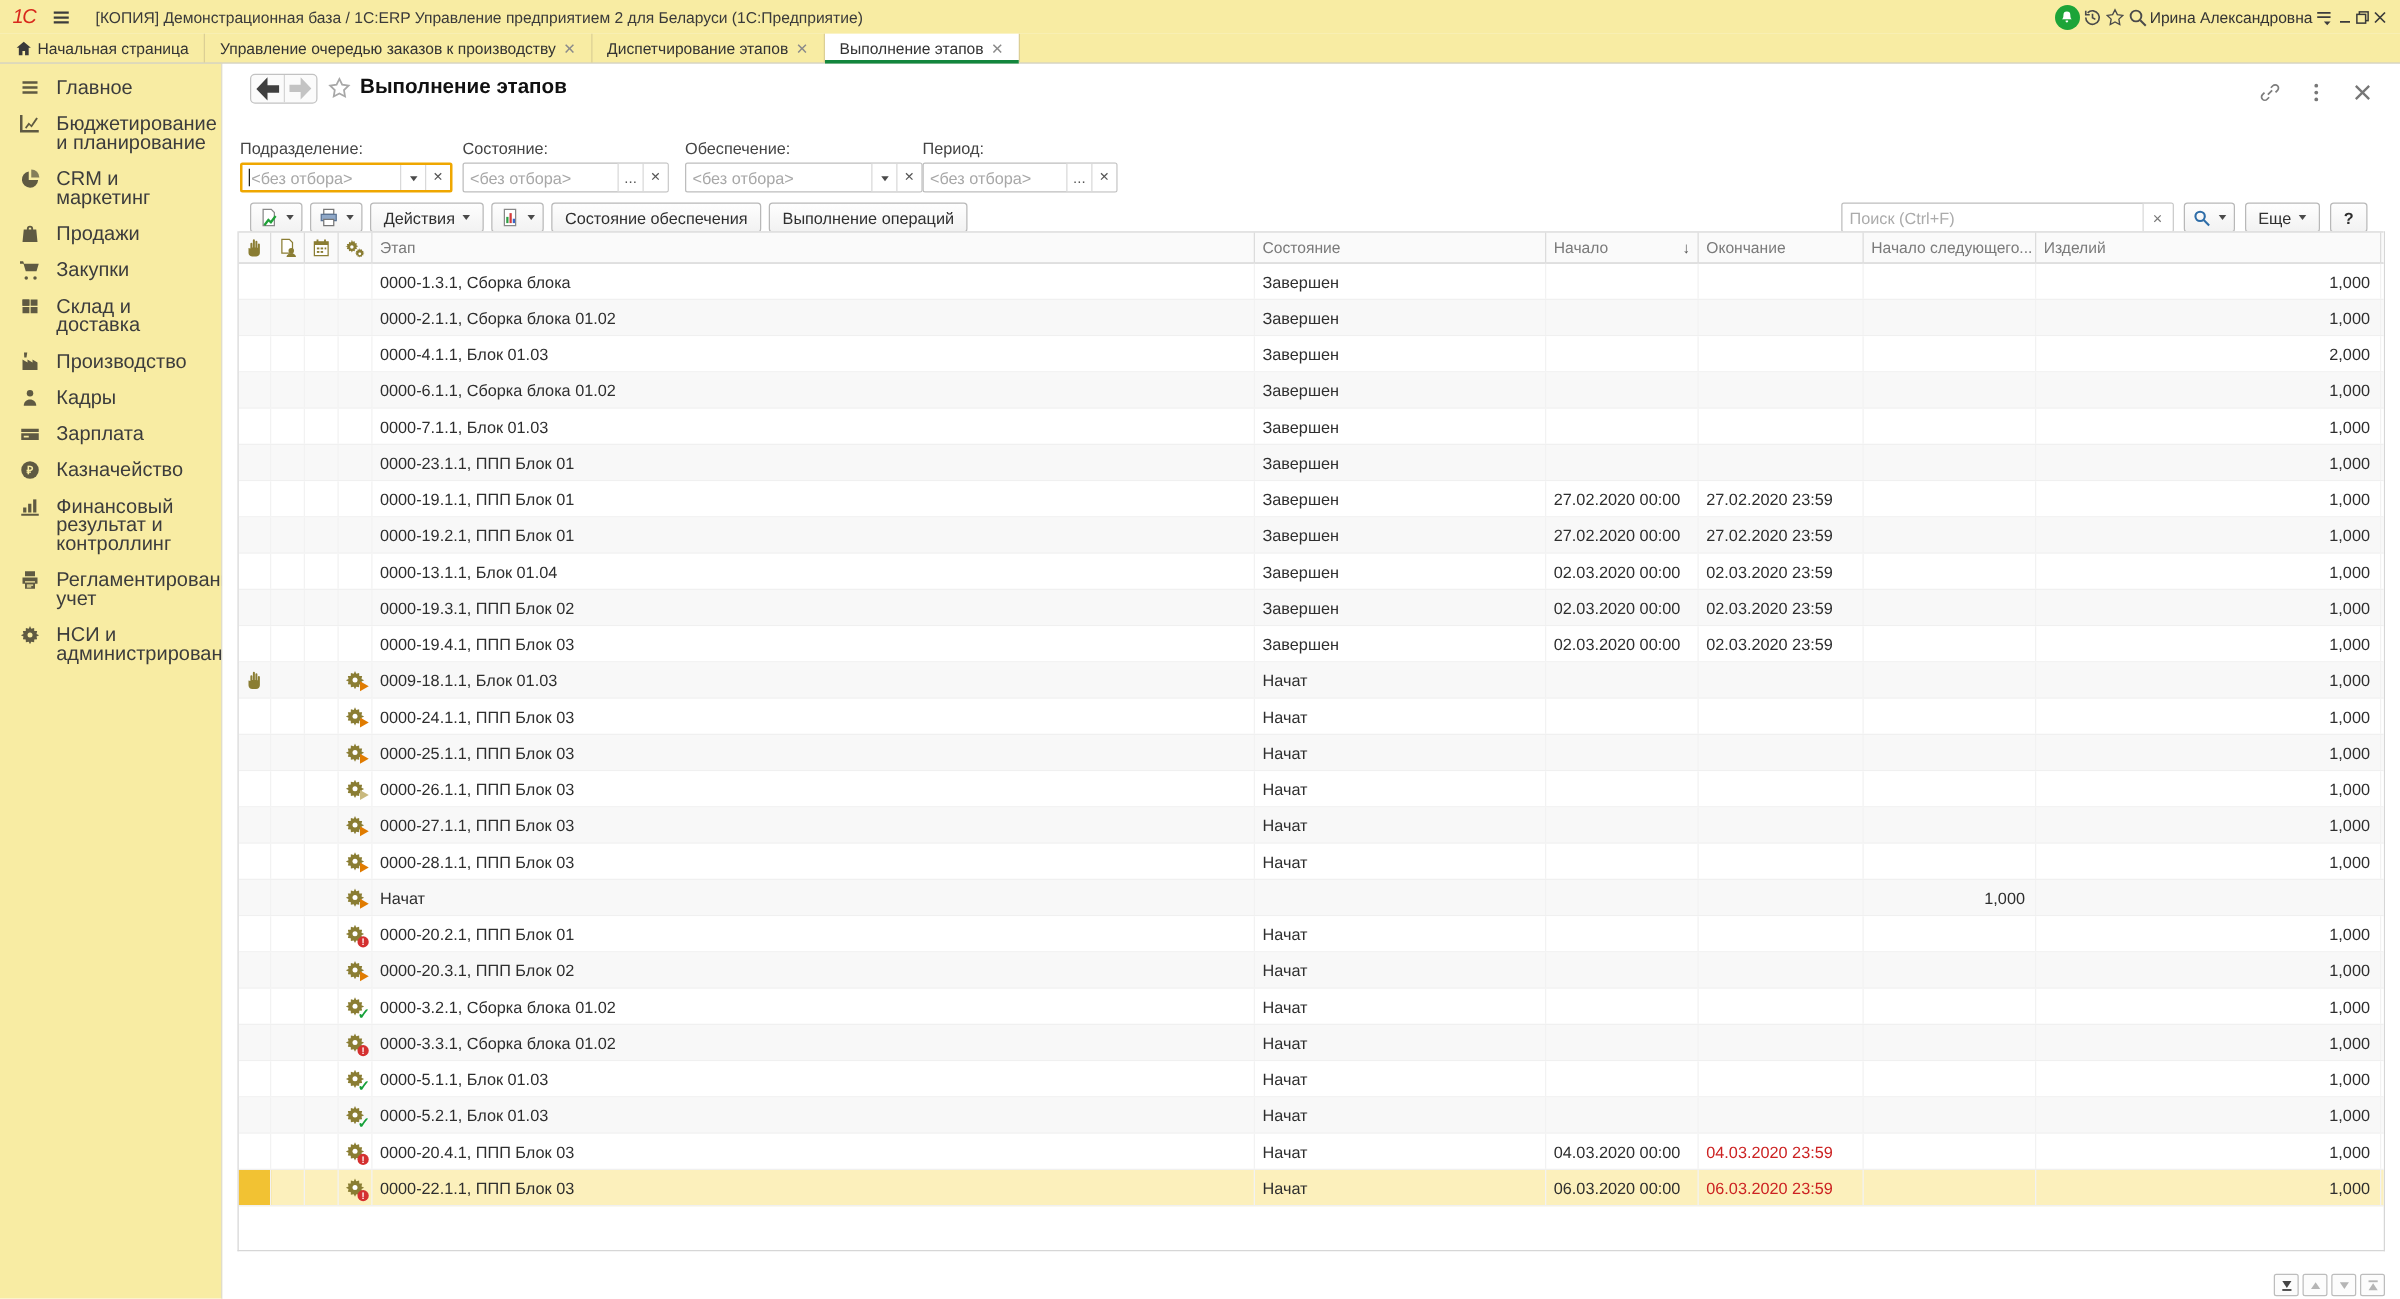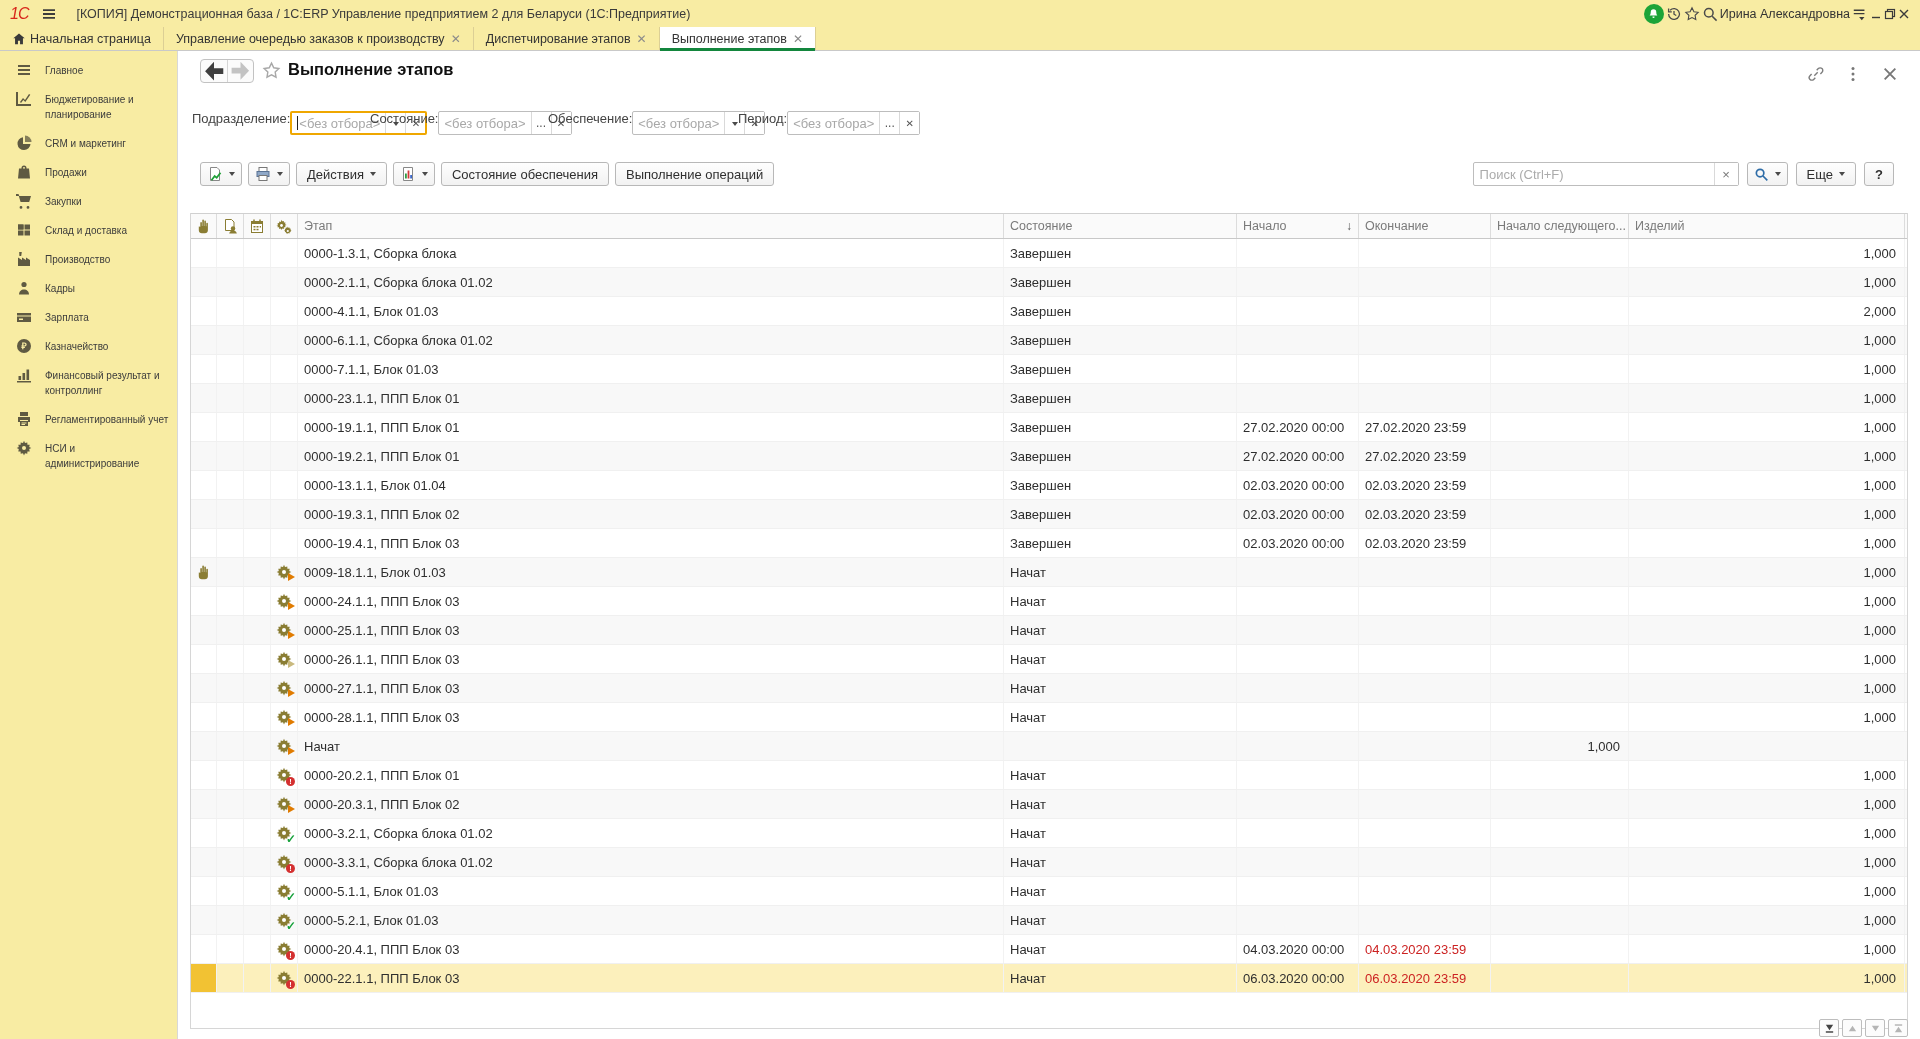"Главное" .side-item .lbl { font-size: 10px -> 16px }
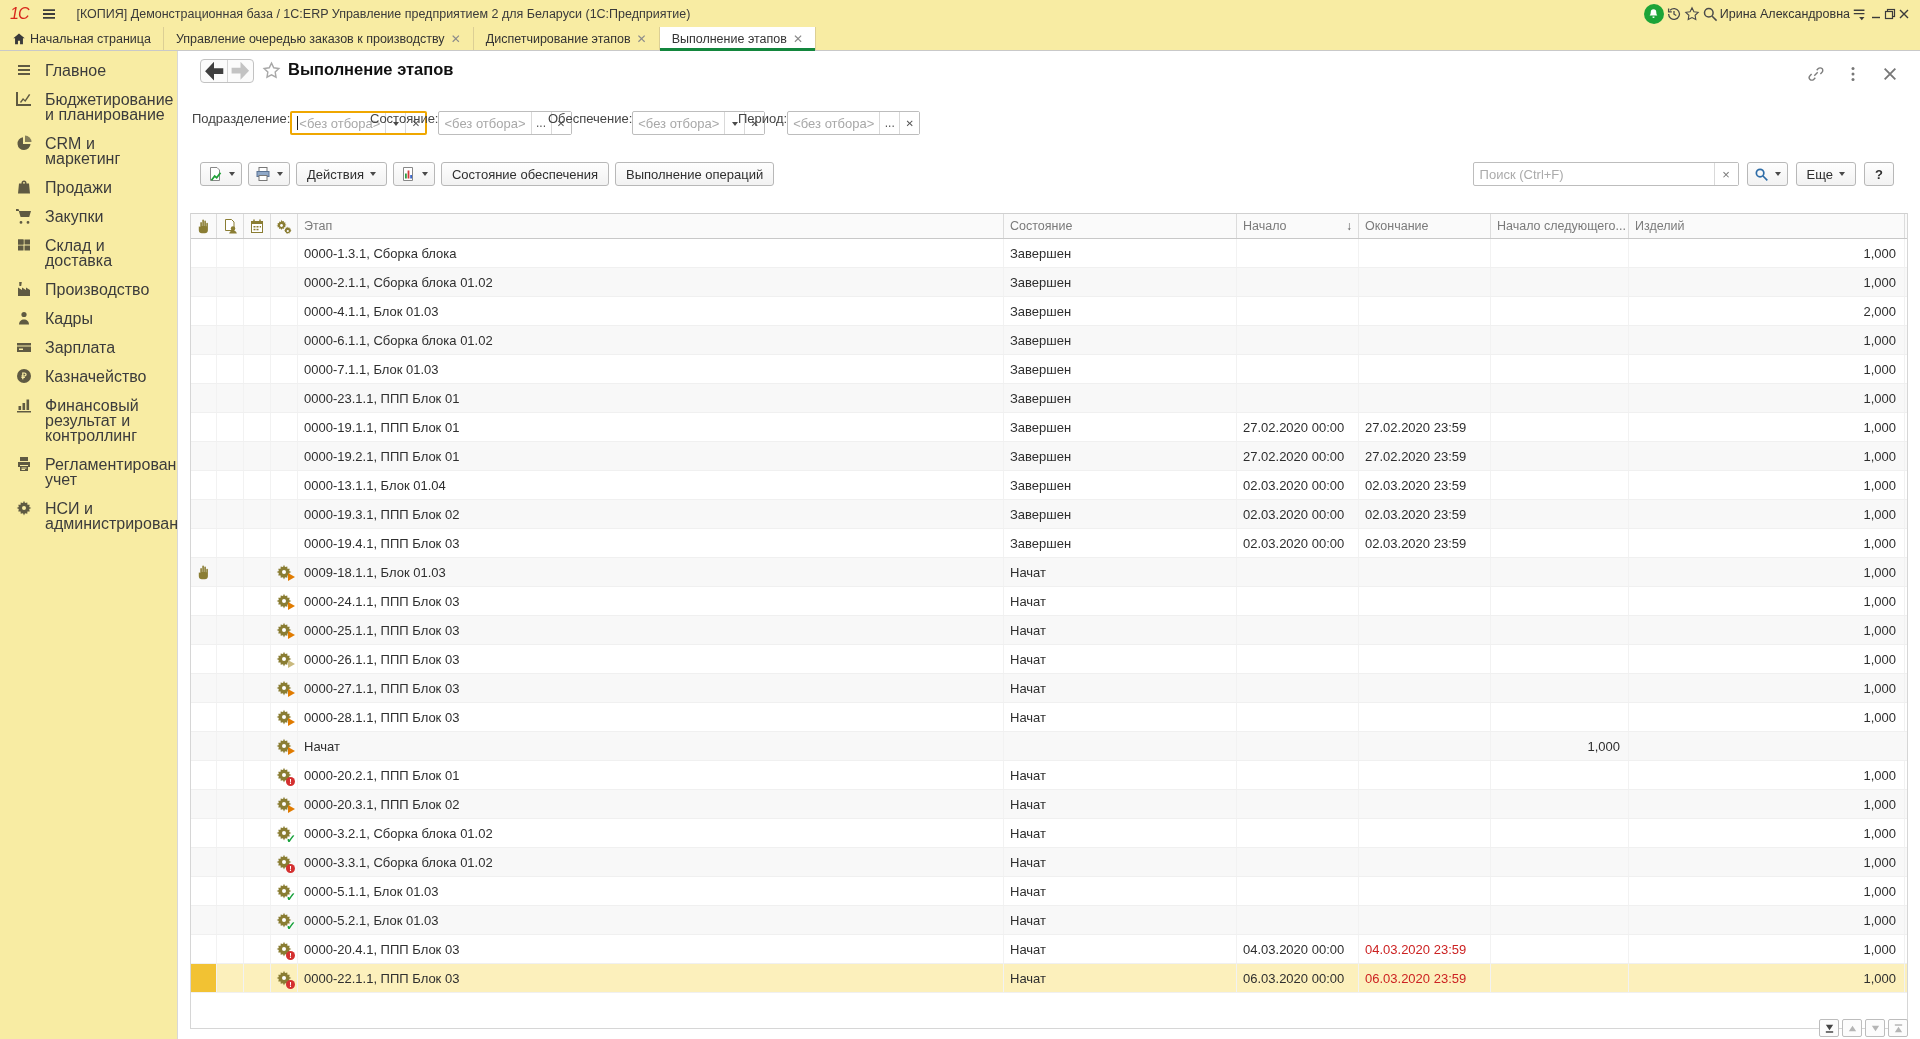"Подразделение:" .fg { flex-direction: row -> column }
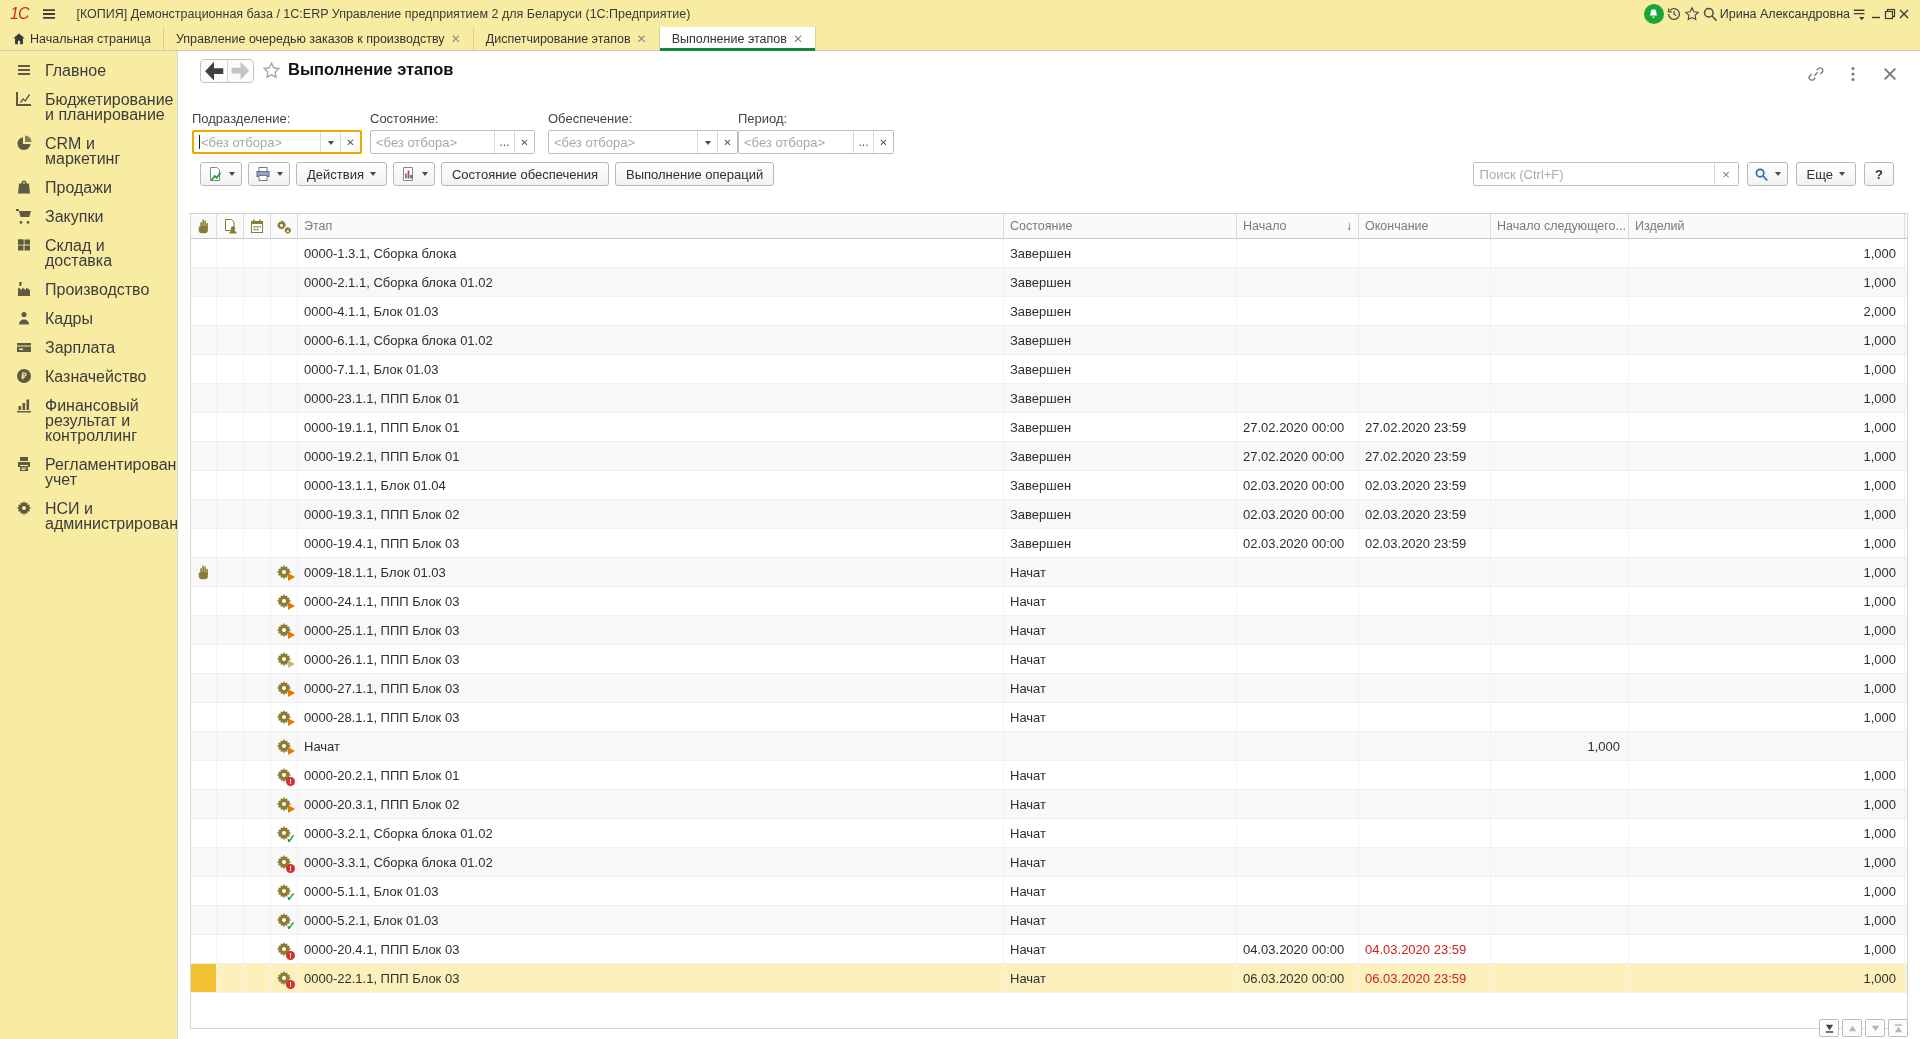"Этап" .gridwrap { top: 162px -> 134px }
